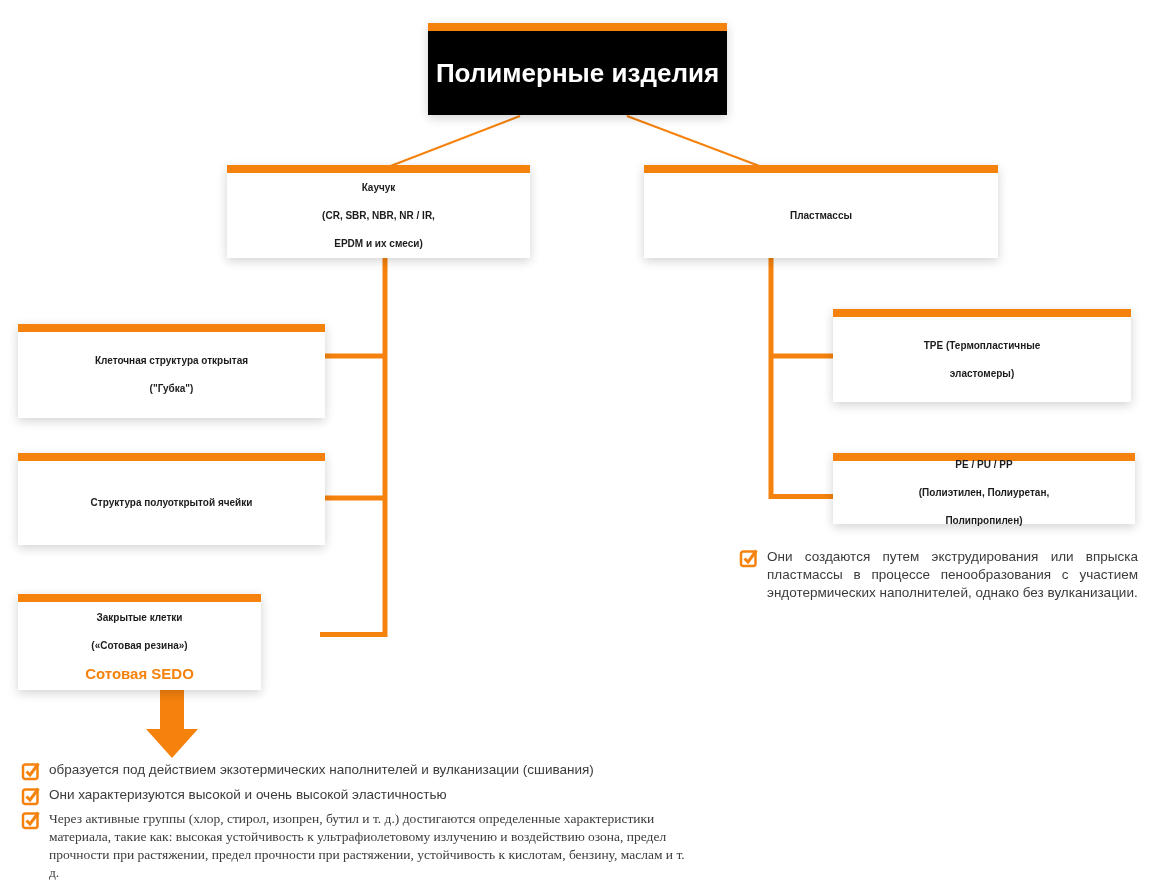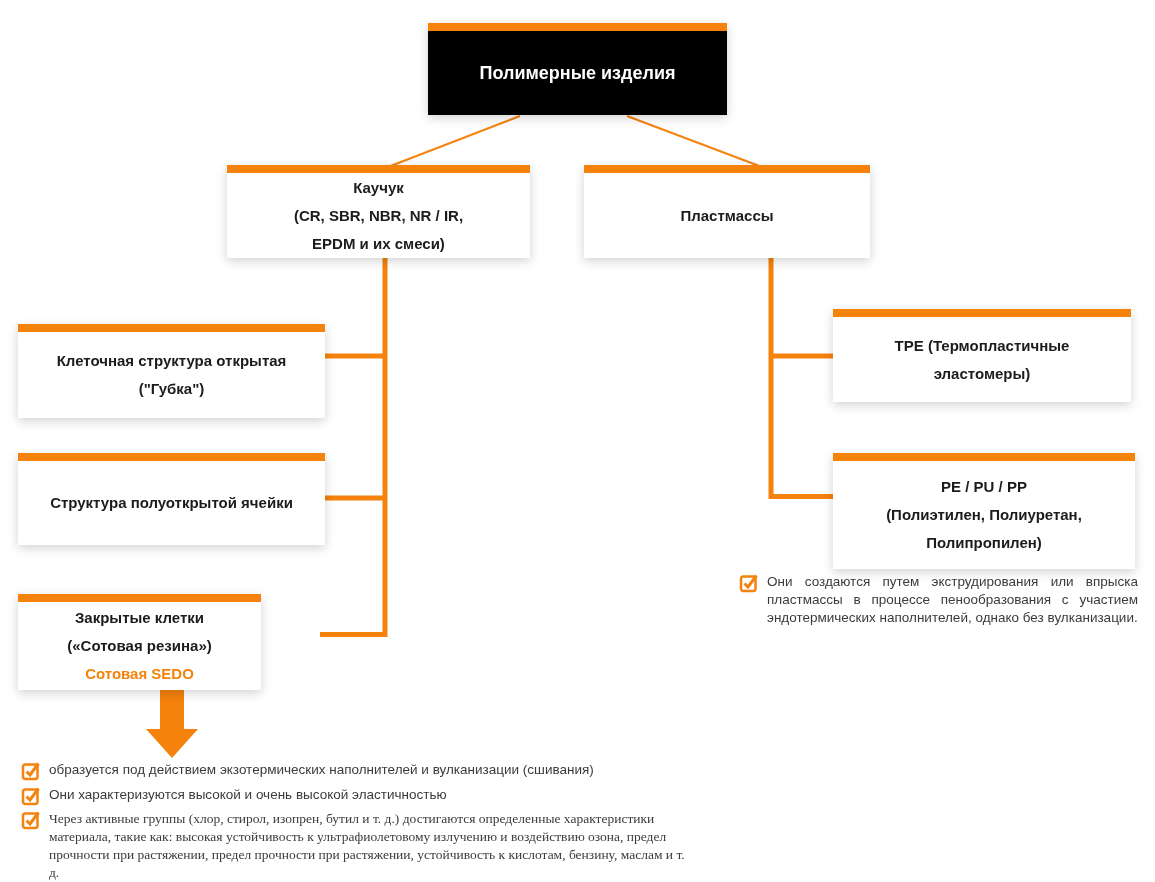"Полимерные изделия" .root-box .box-title { font-size: 18px -> 26px }
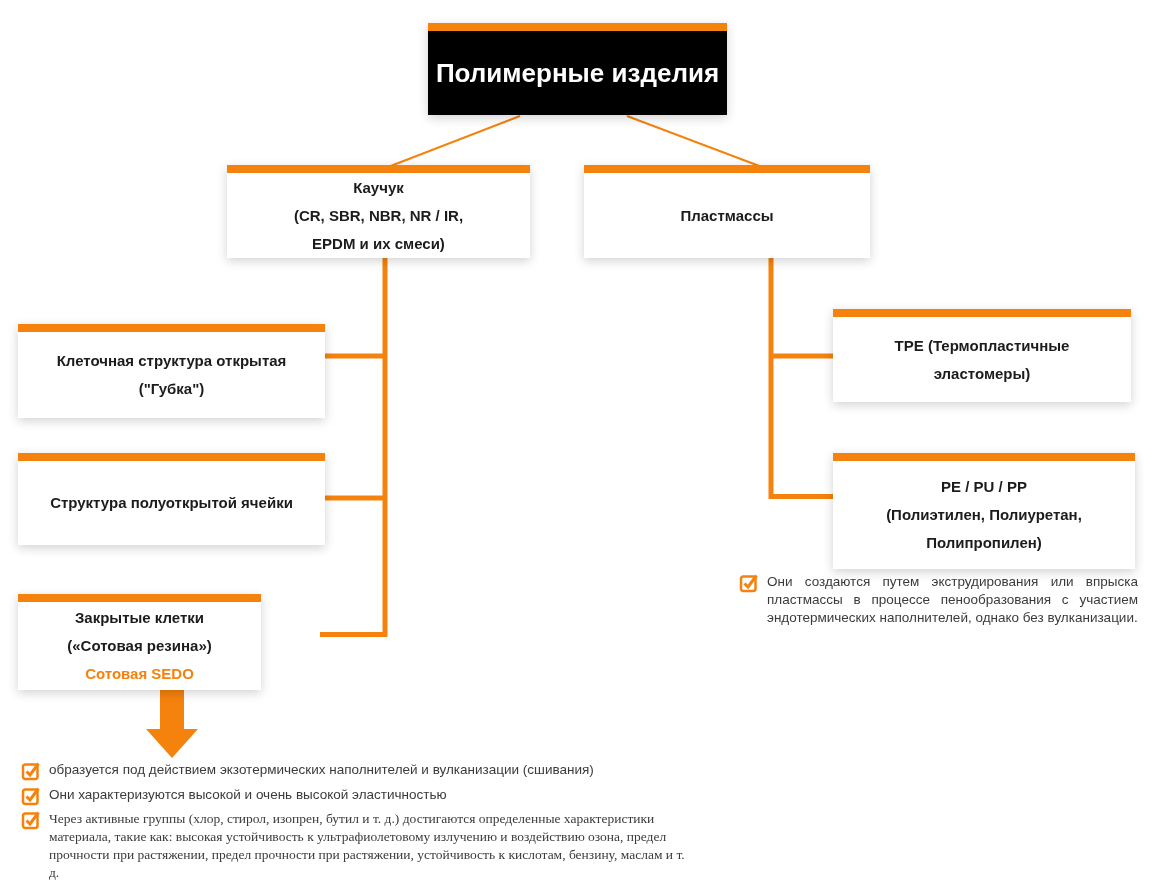"Каучук" .box-title { font-size: 15px -> 10px }
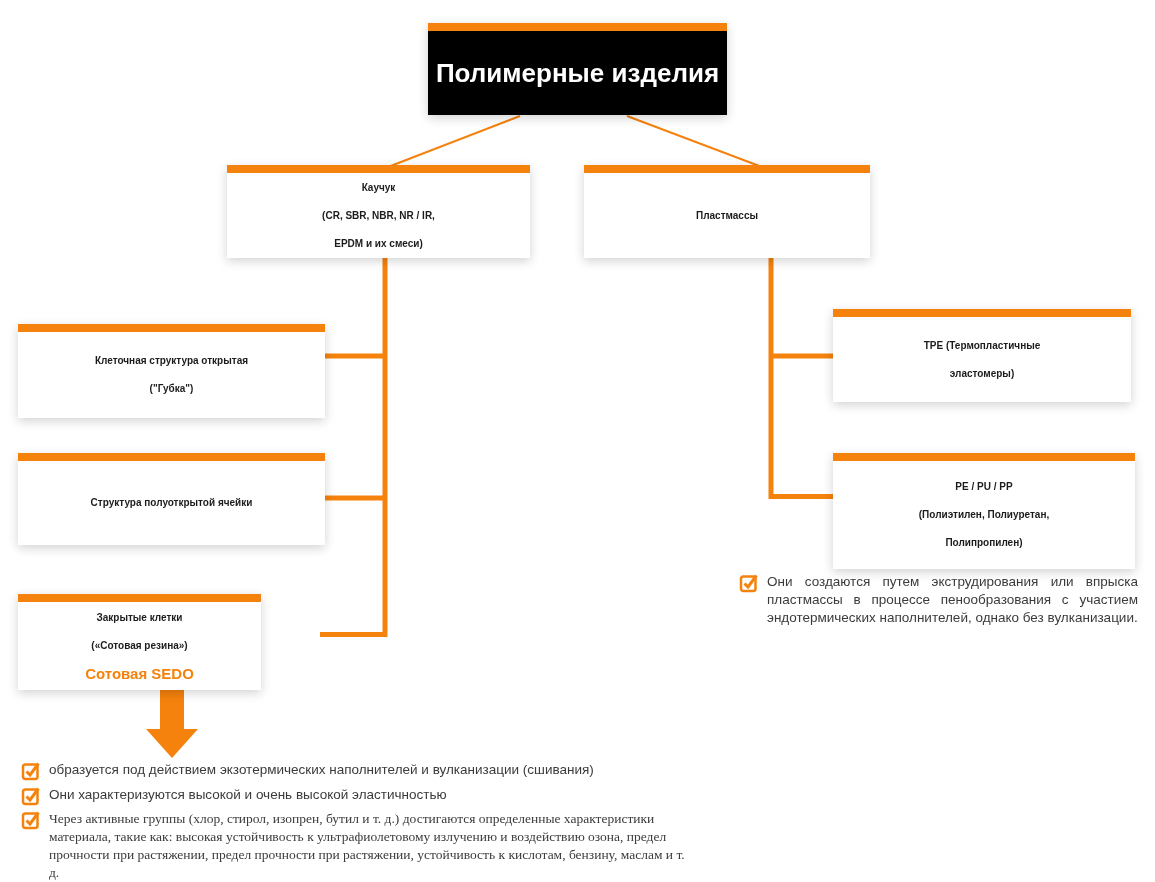"Пластмассы" div.box { left: 584px -> 644px; width: 286px -> 354px }
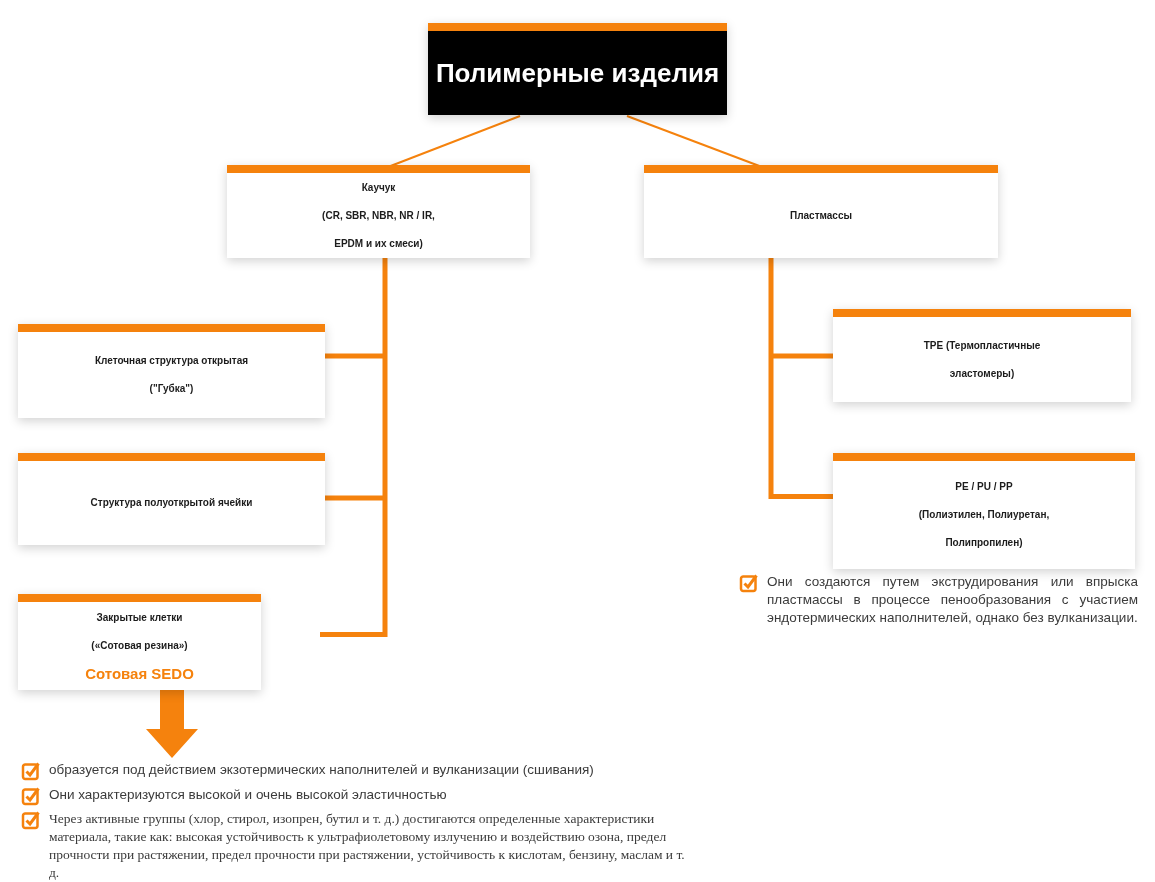"PE / PU / PP" div.box { height: 116px -> 71px }
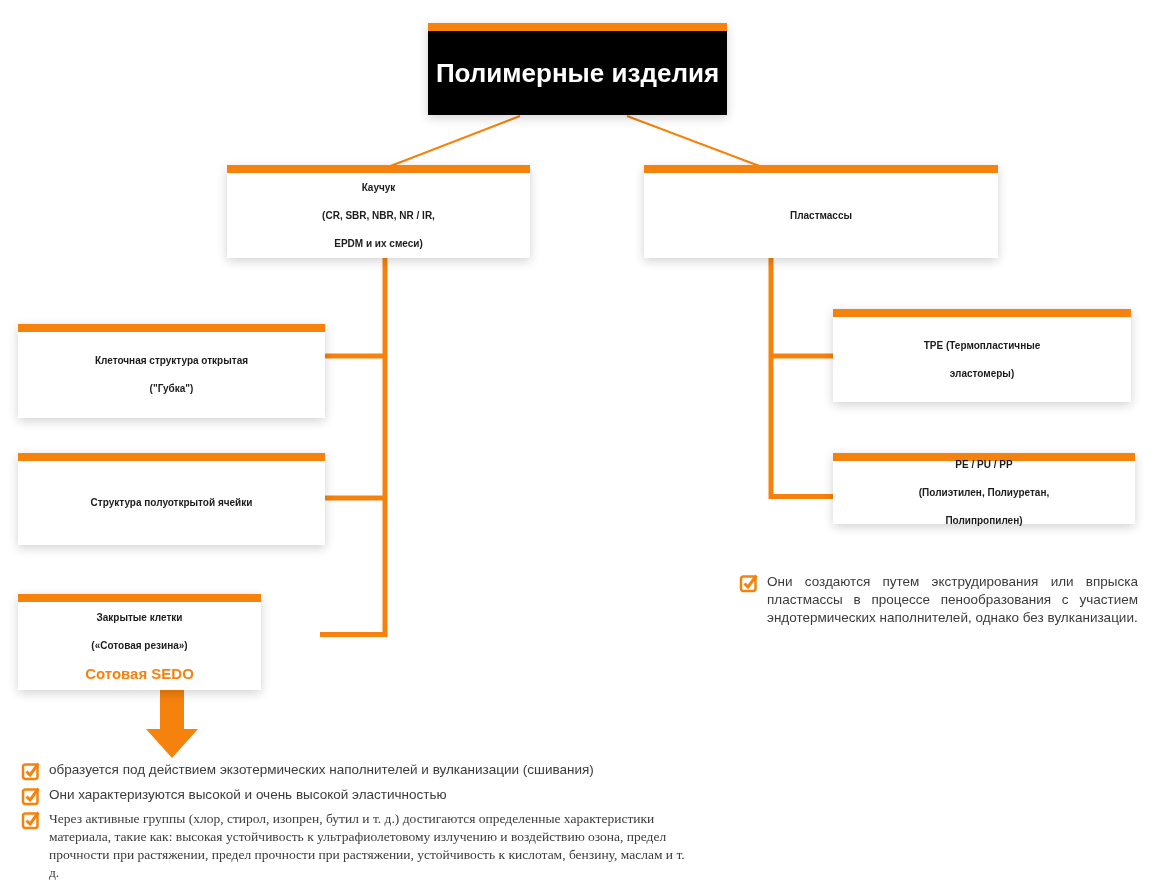"Они создаются путем экструдирования или" div.note { top: 573px -> 548px }
